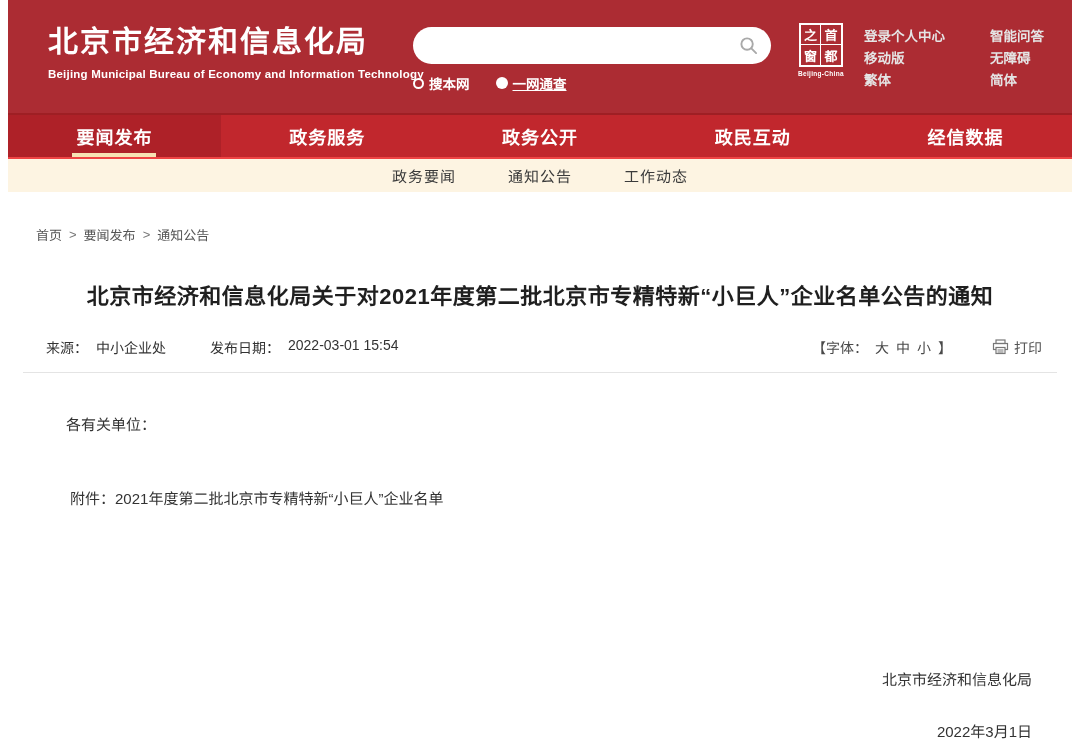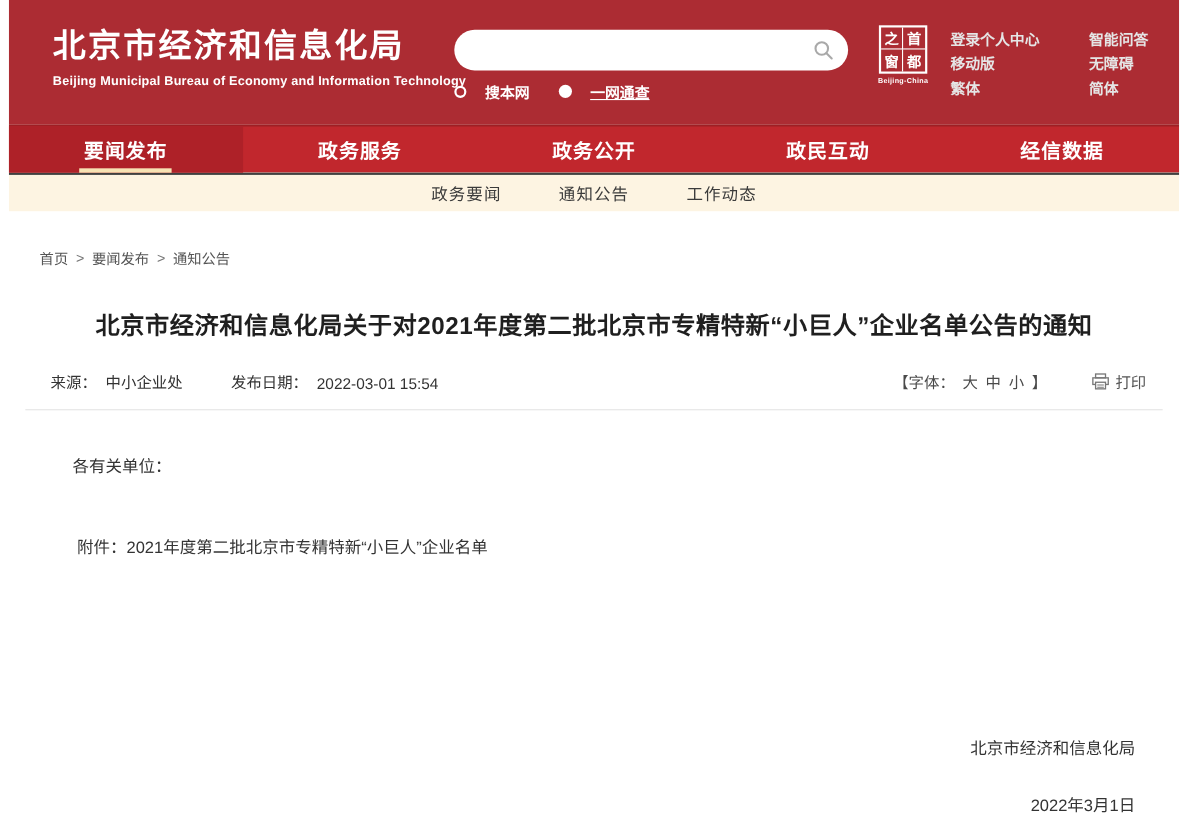"搜本网" .scope { gap: 17px -> 5px }
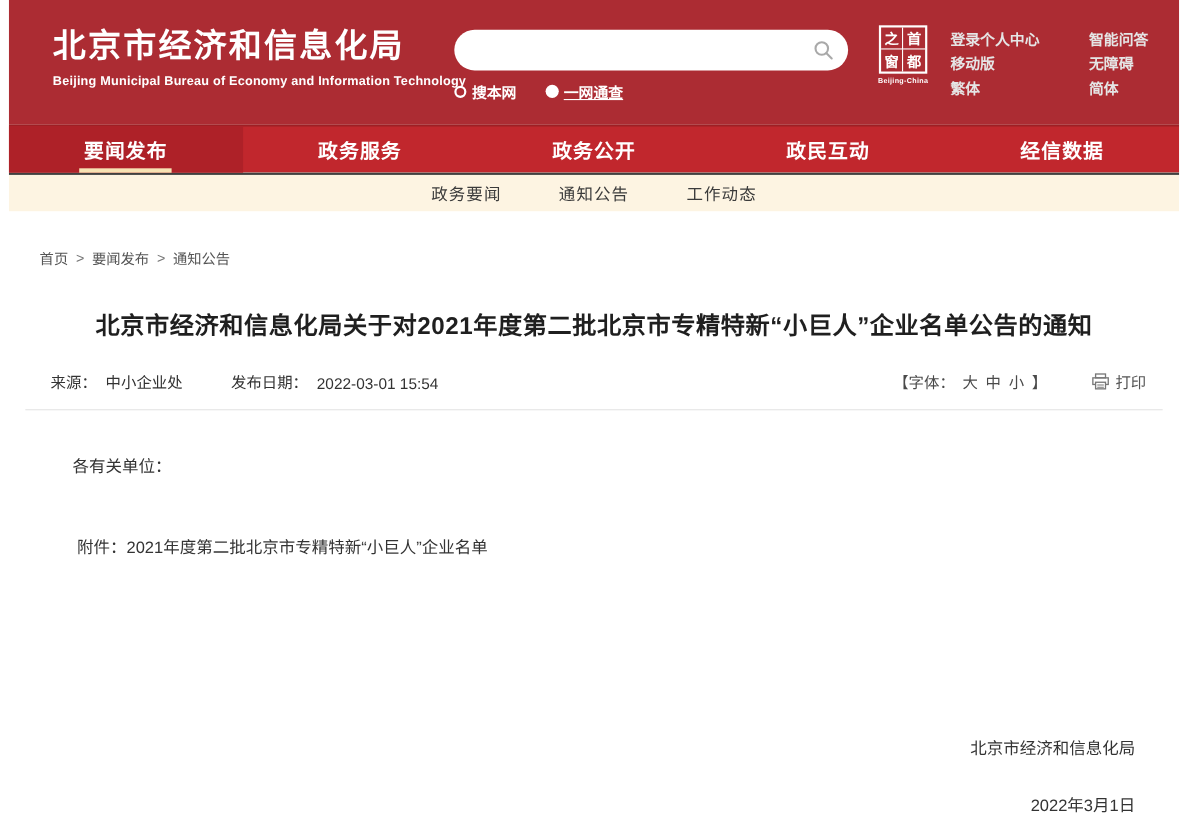"政务要闻" .subnav { border-top: 2px solid #404040 -> 2px solid #ef4444 }
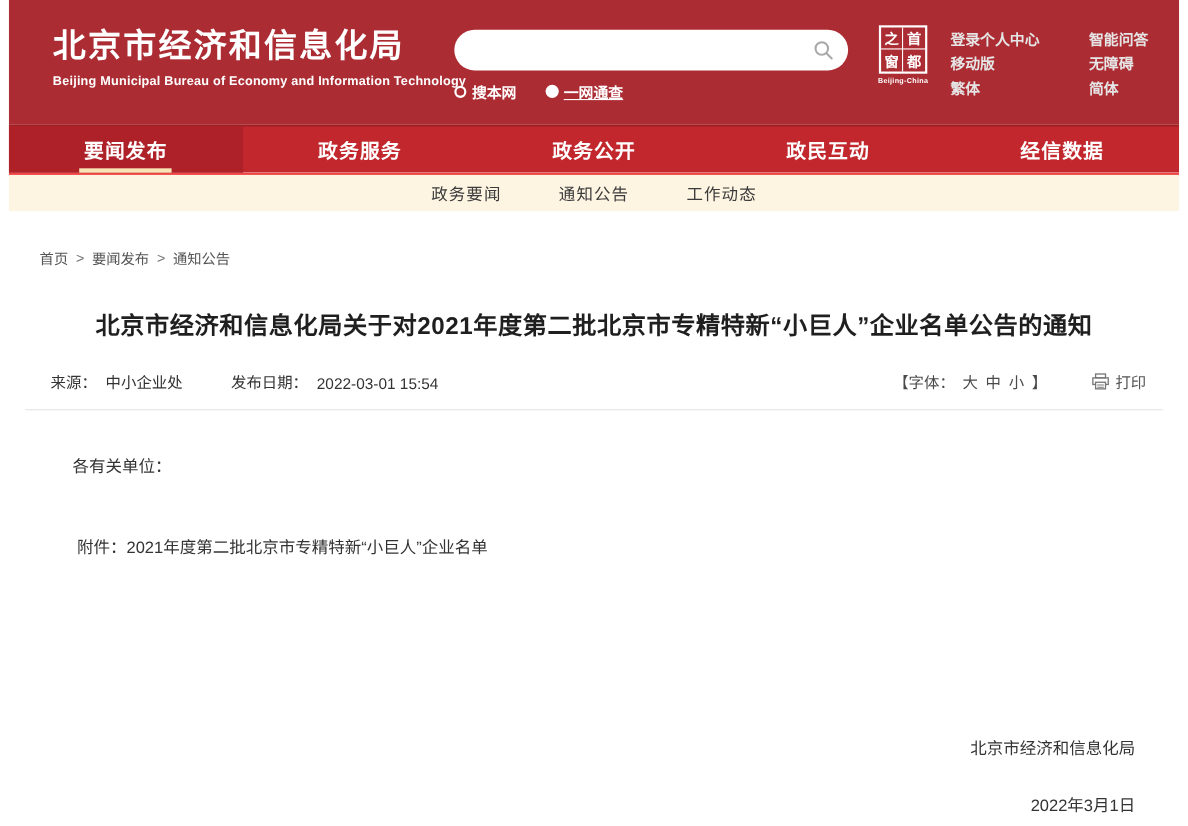"来源：" .meta-left { align-items: flex-end -> flex-start }
